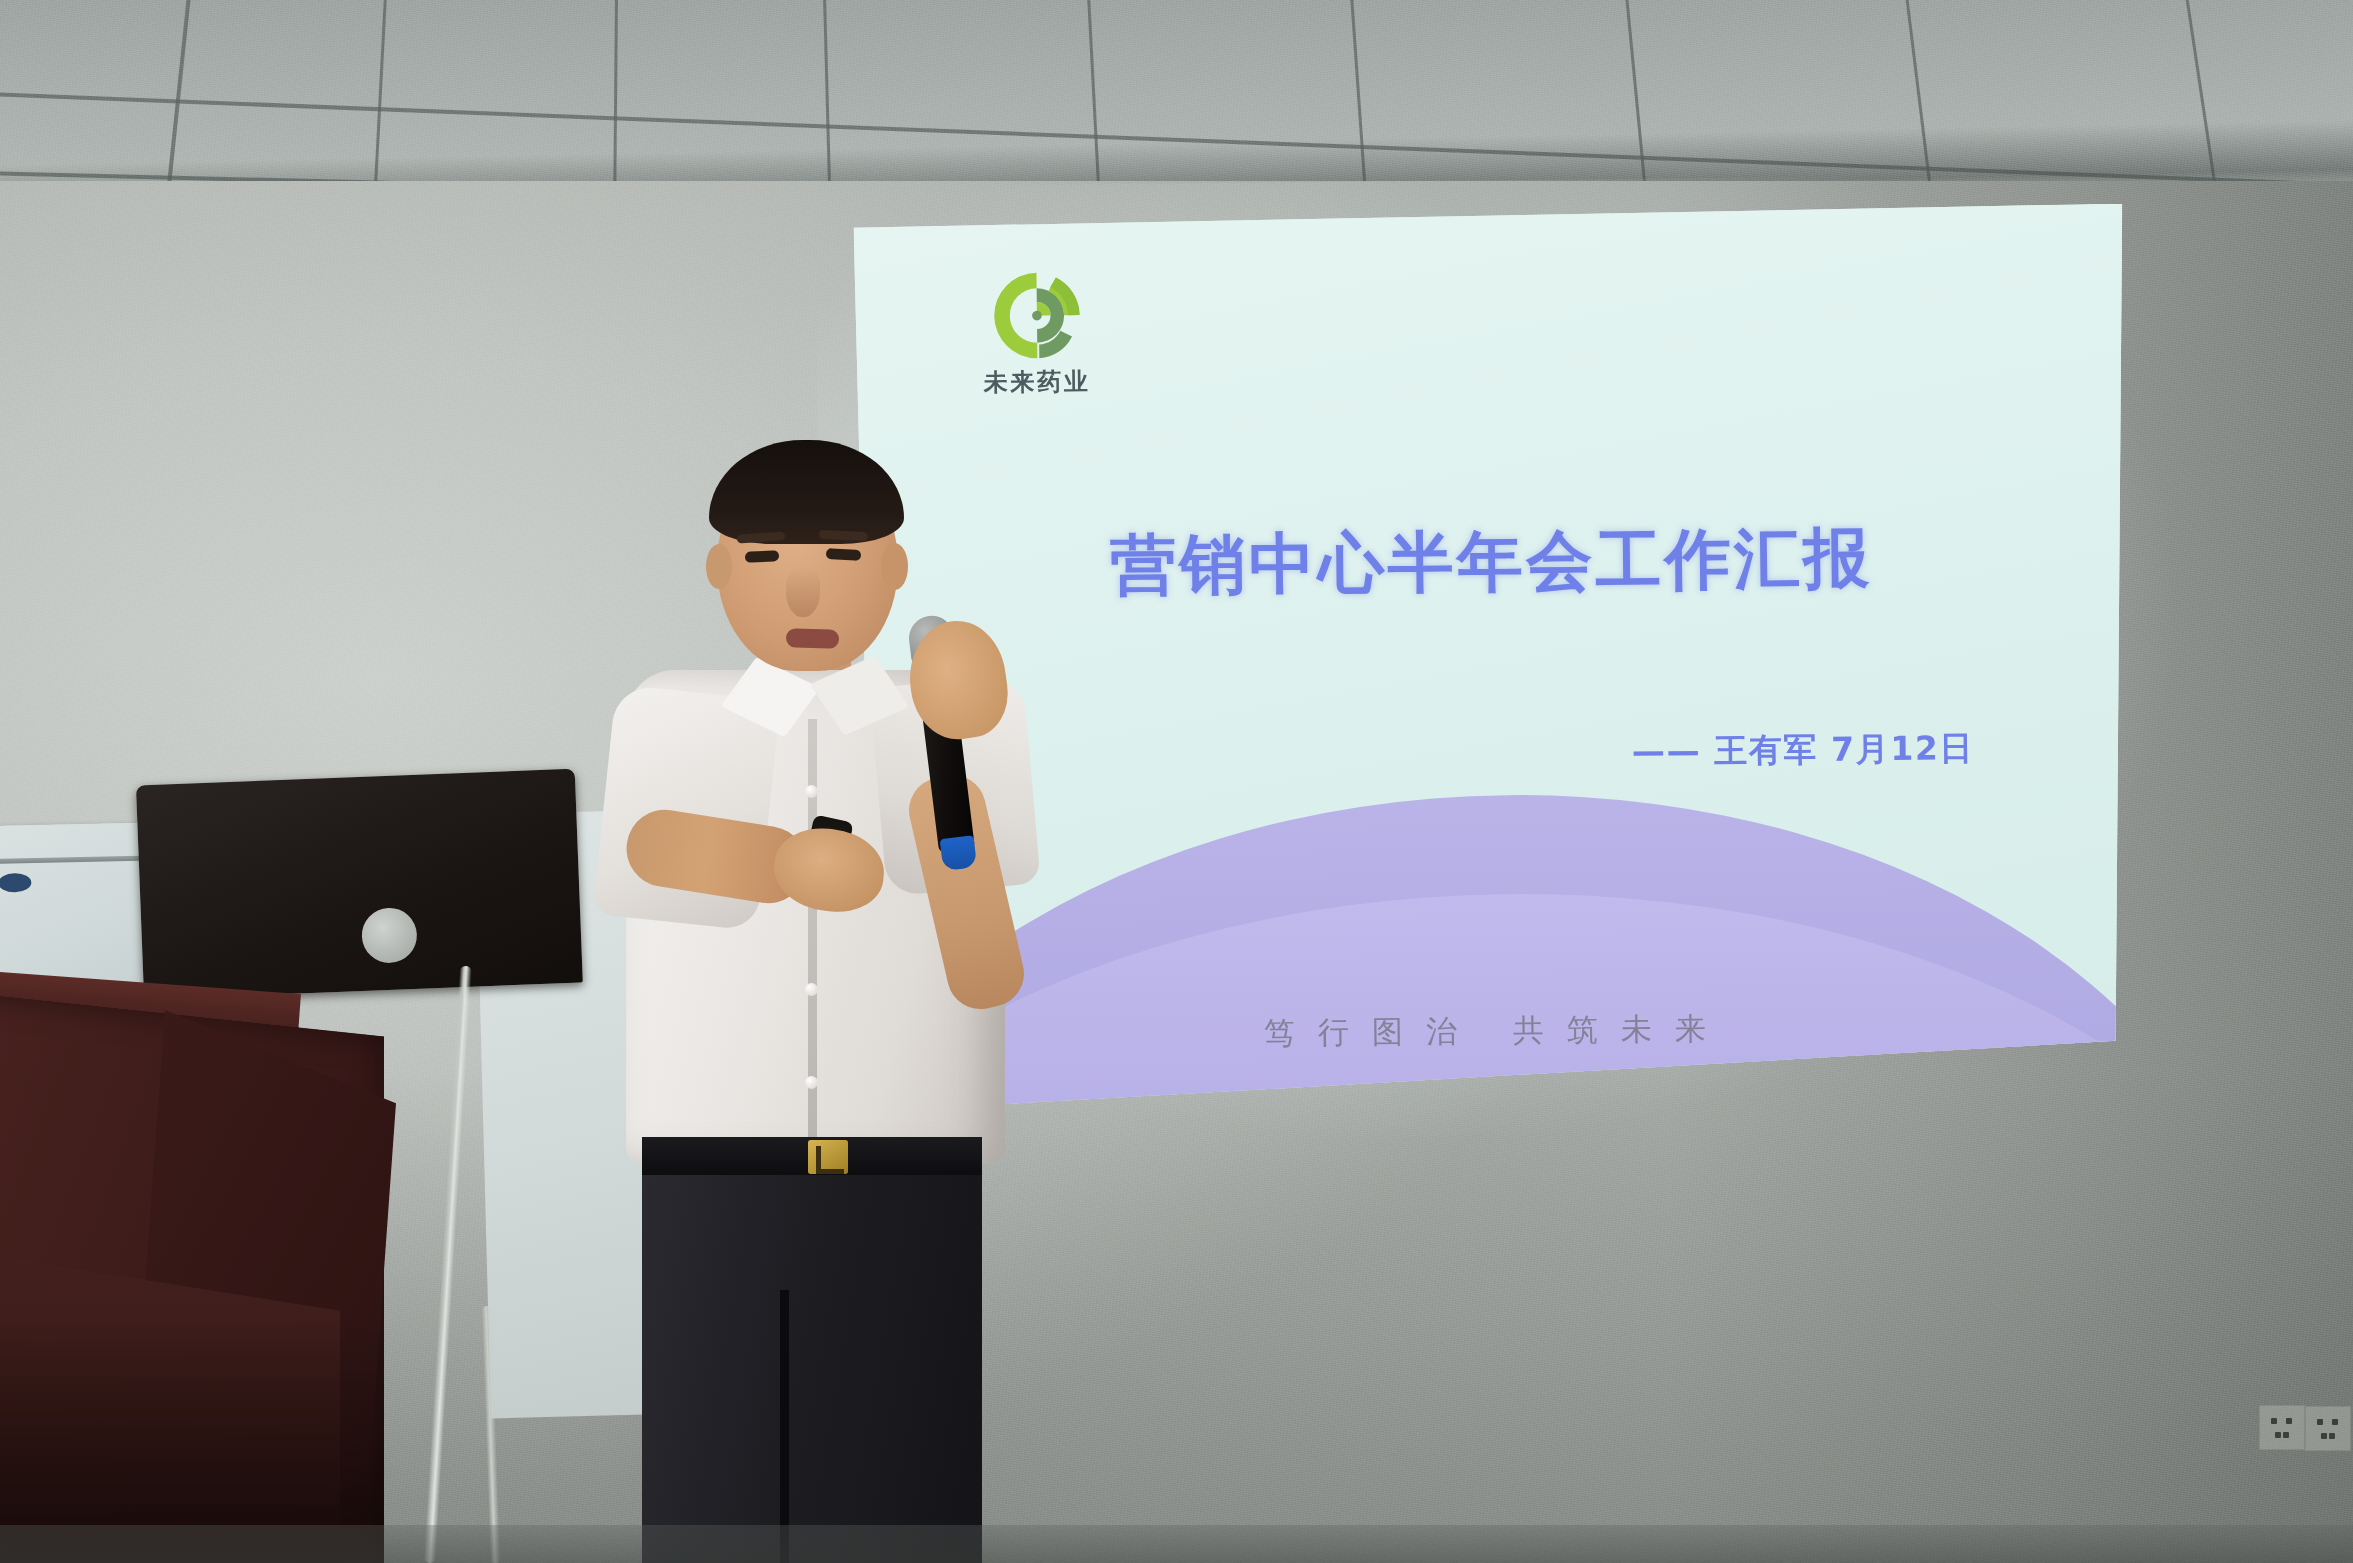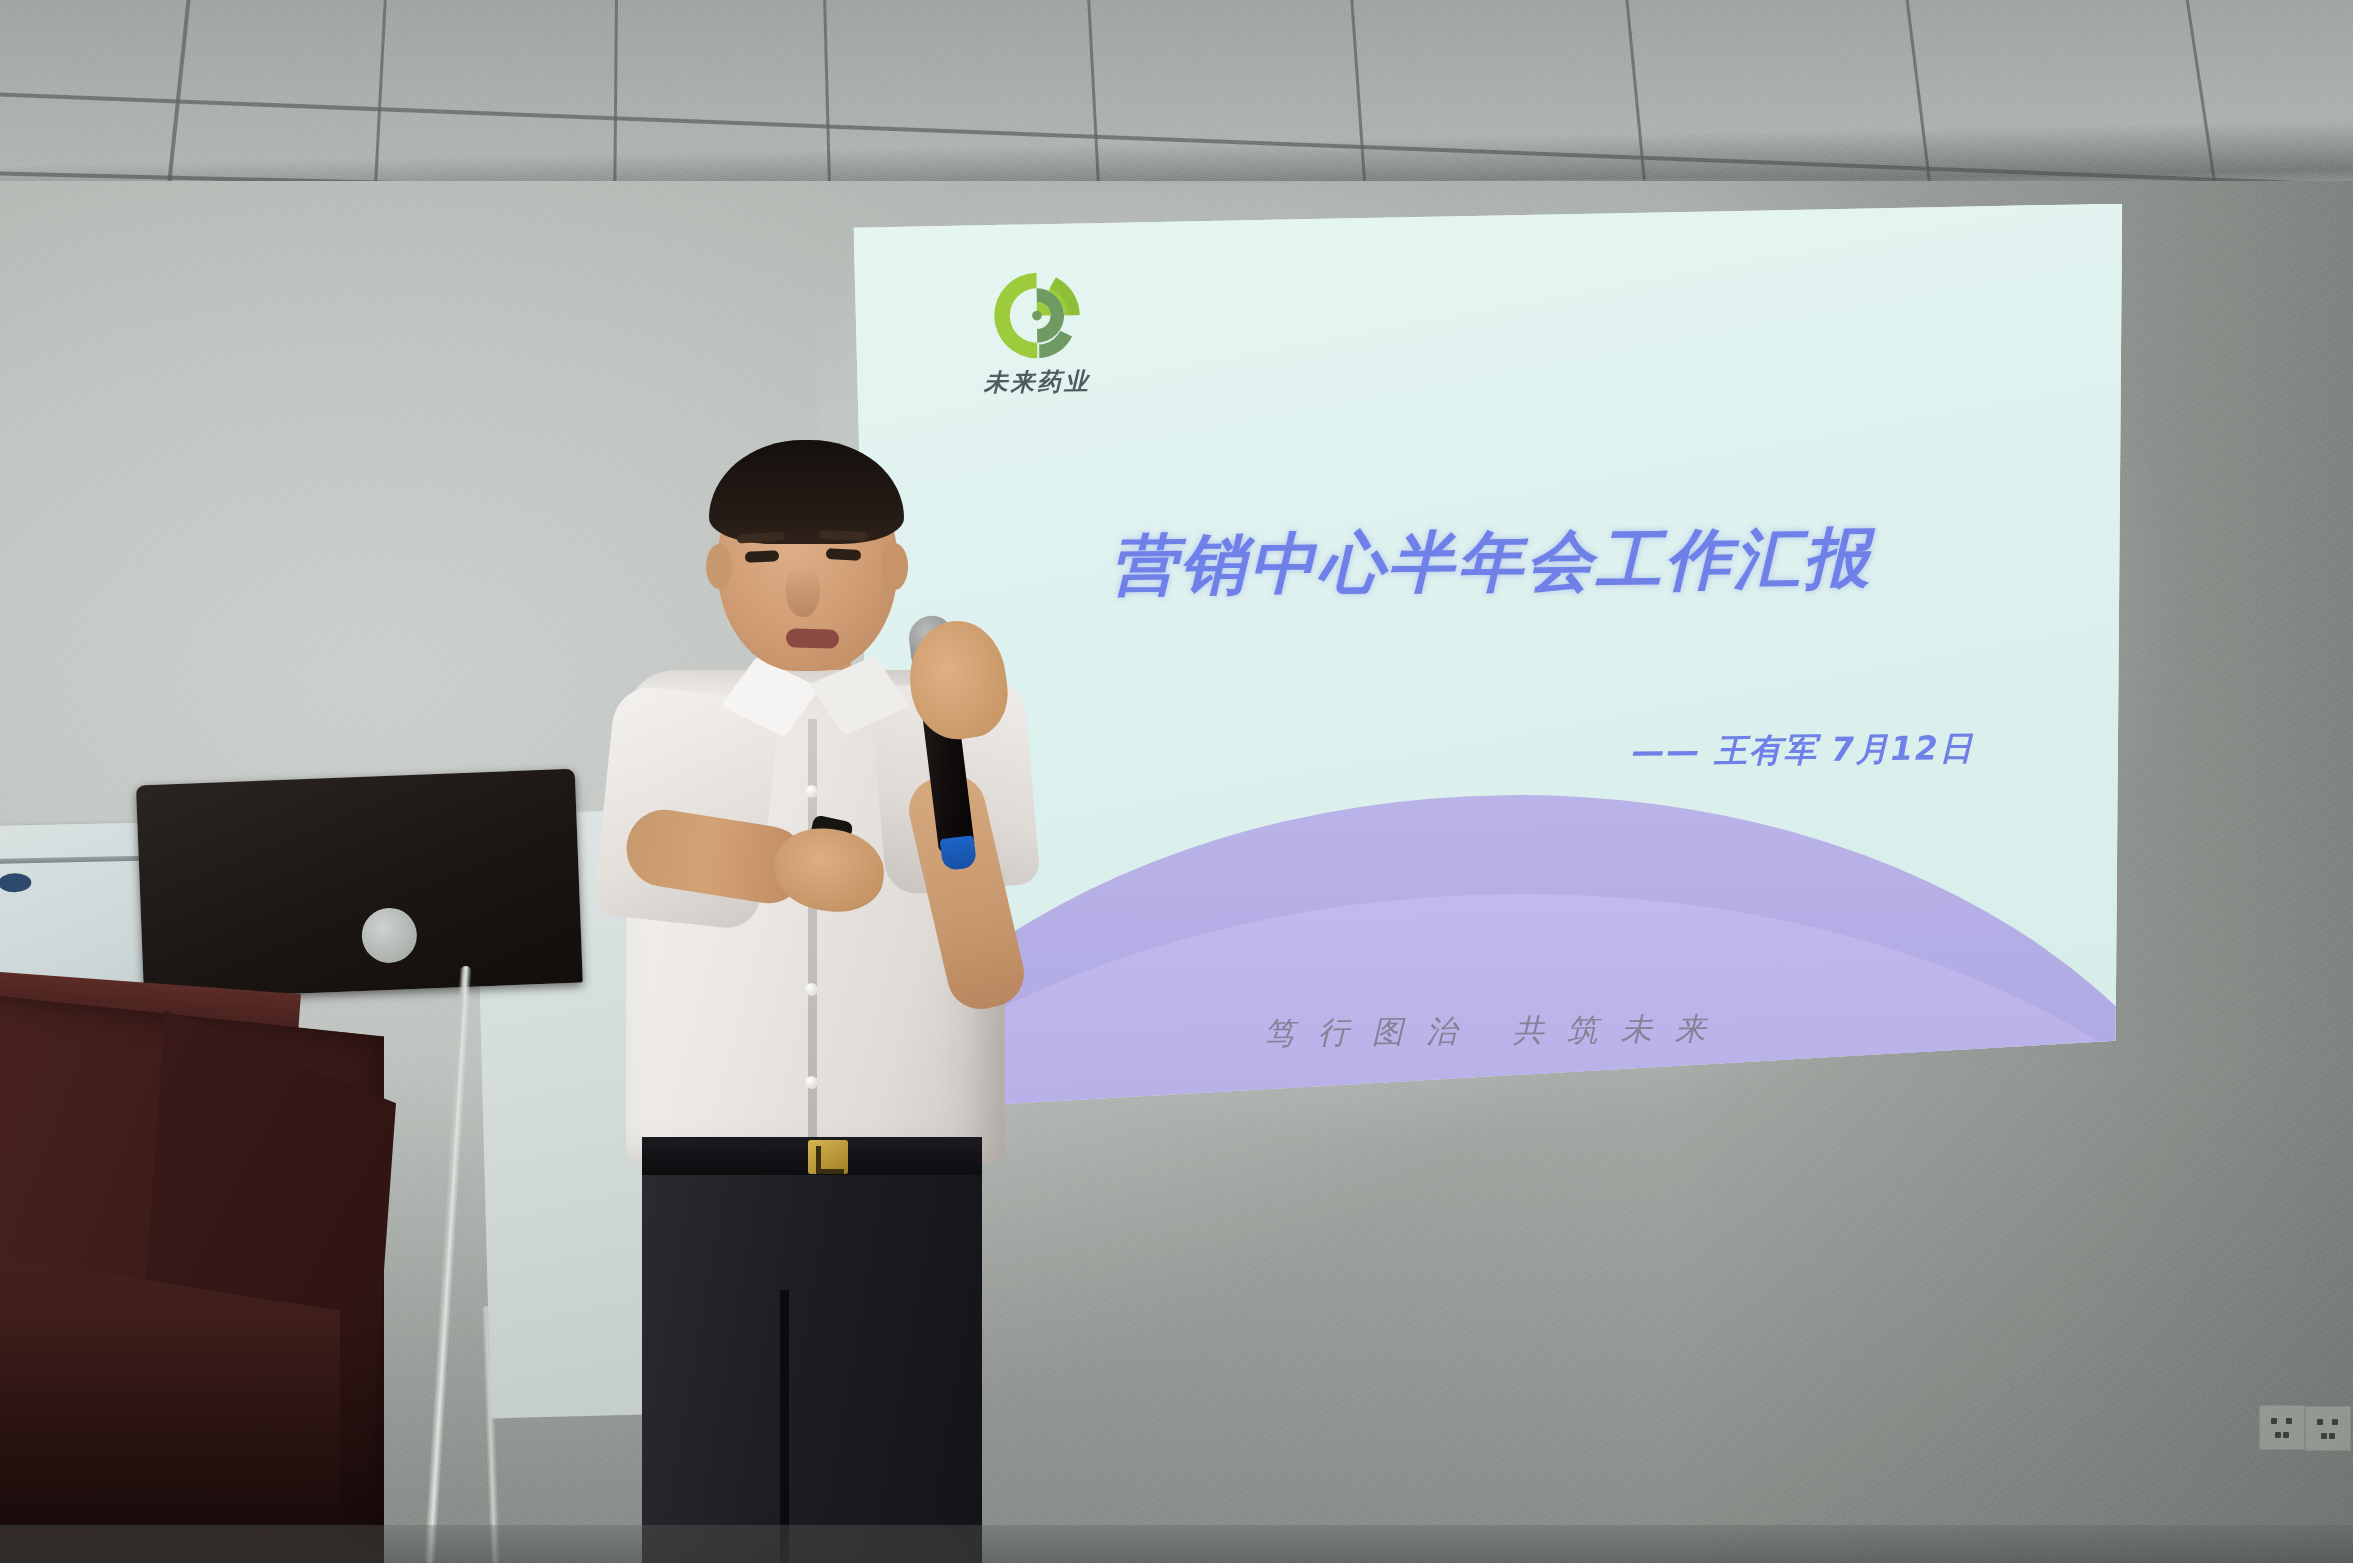"未来药业" #scene { font-style: italic -> none }
